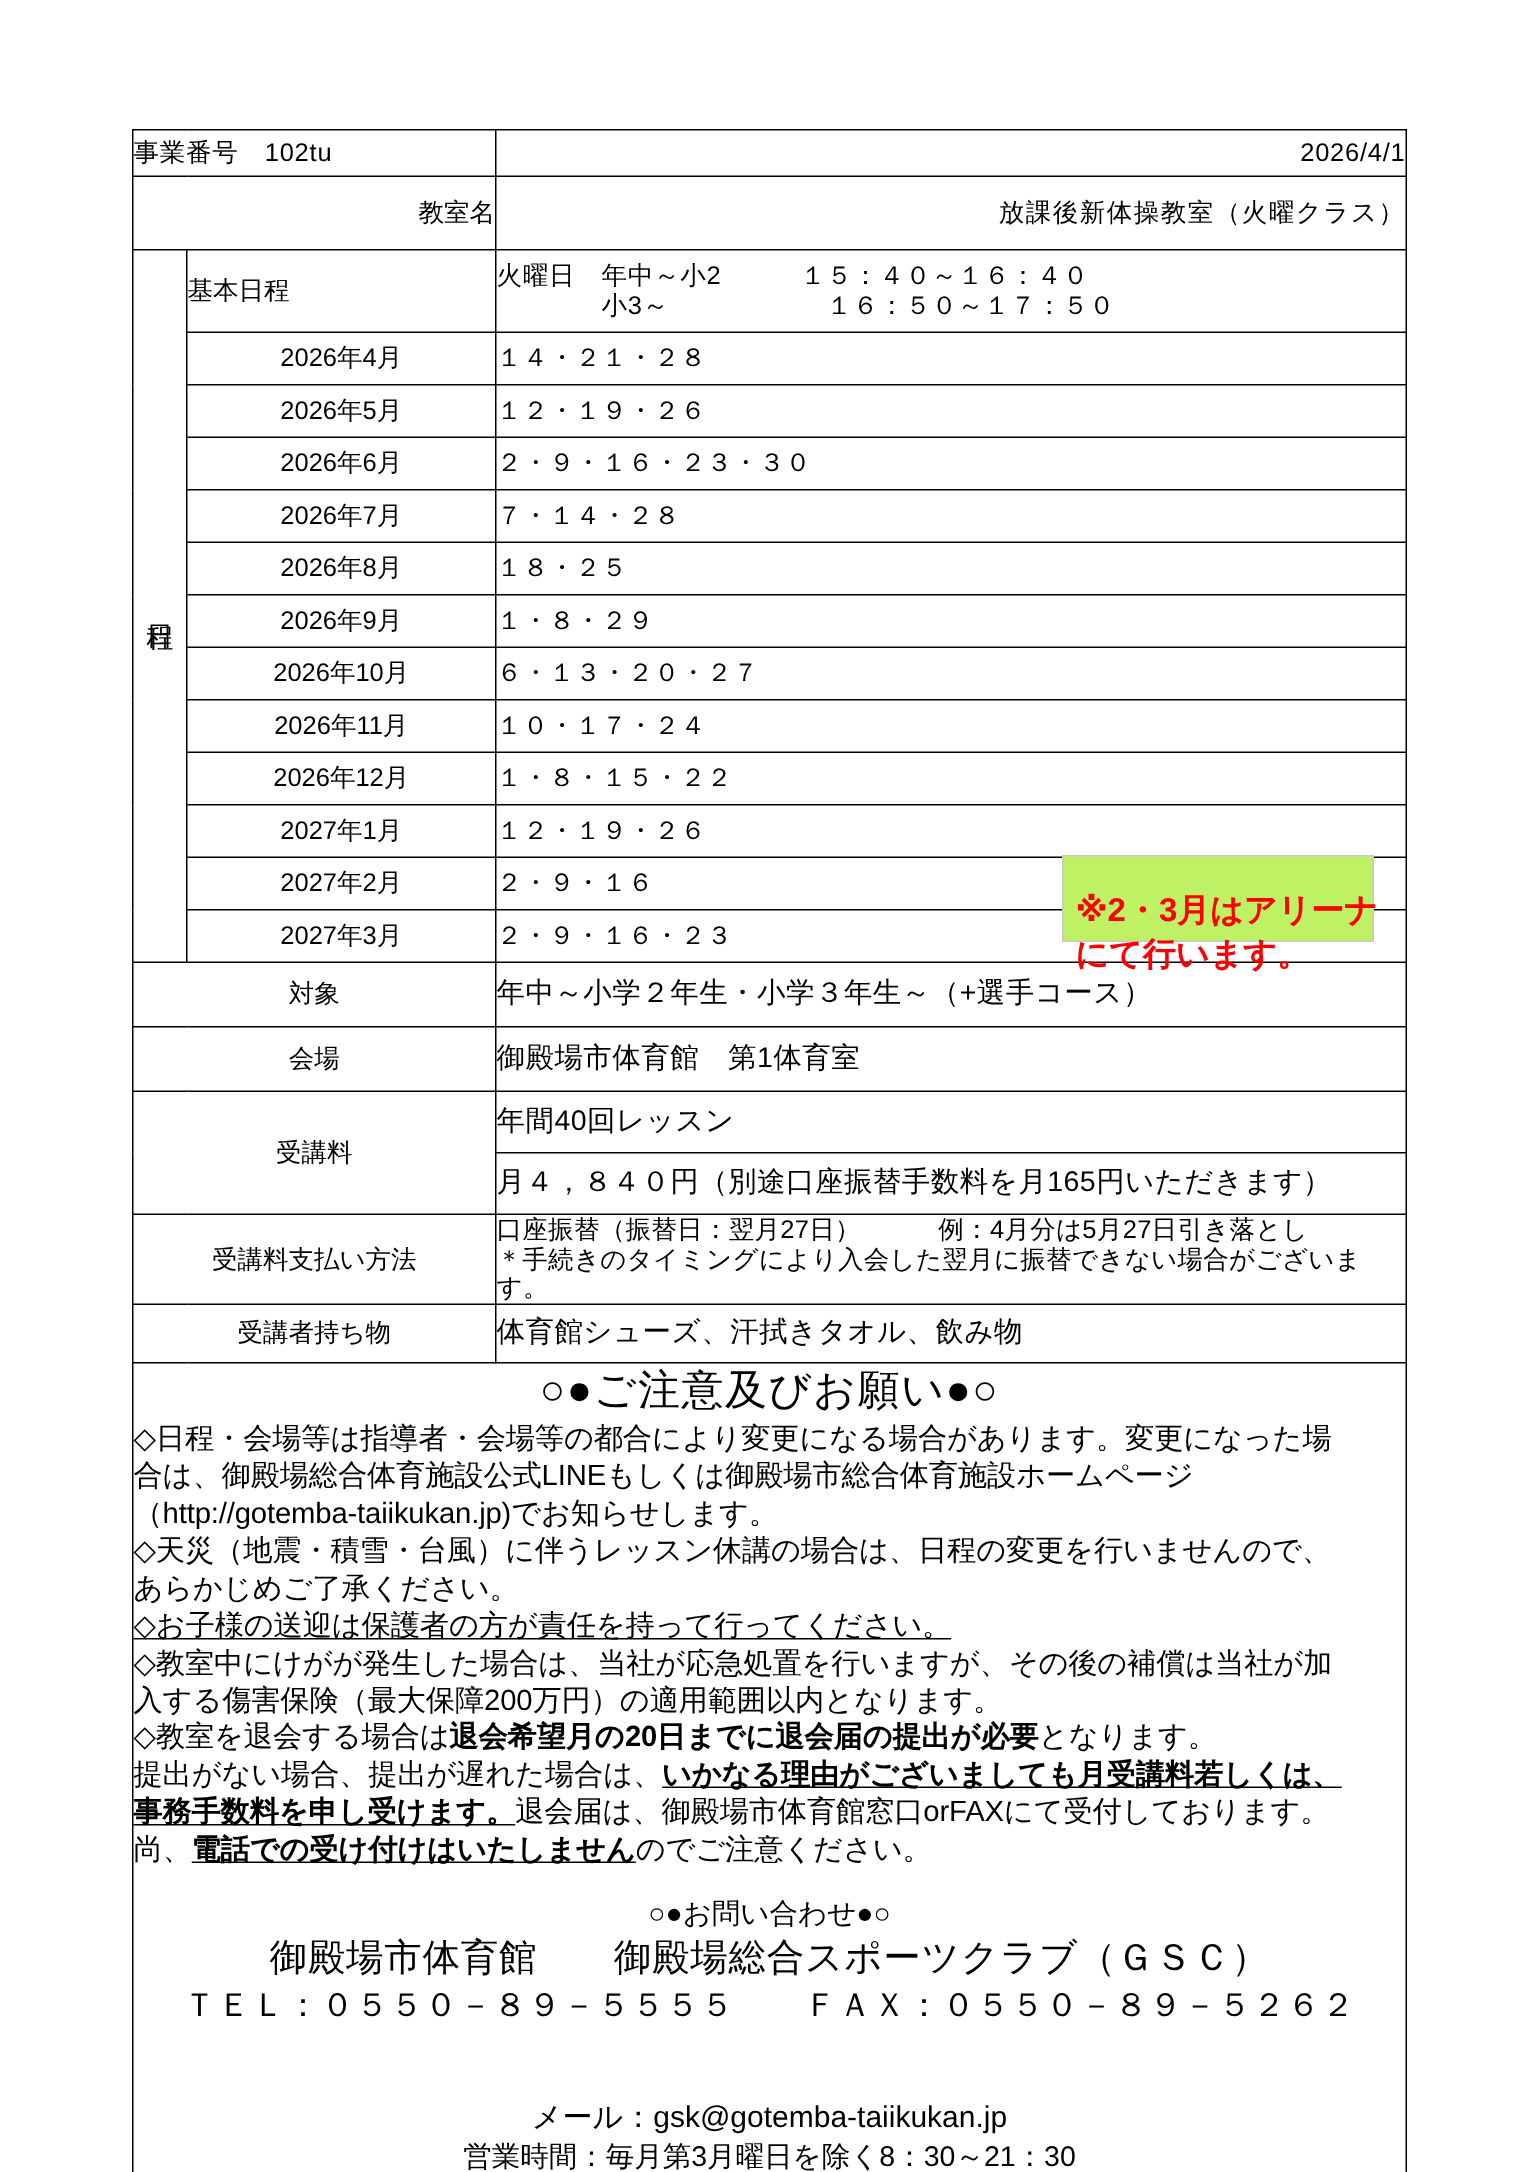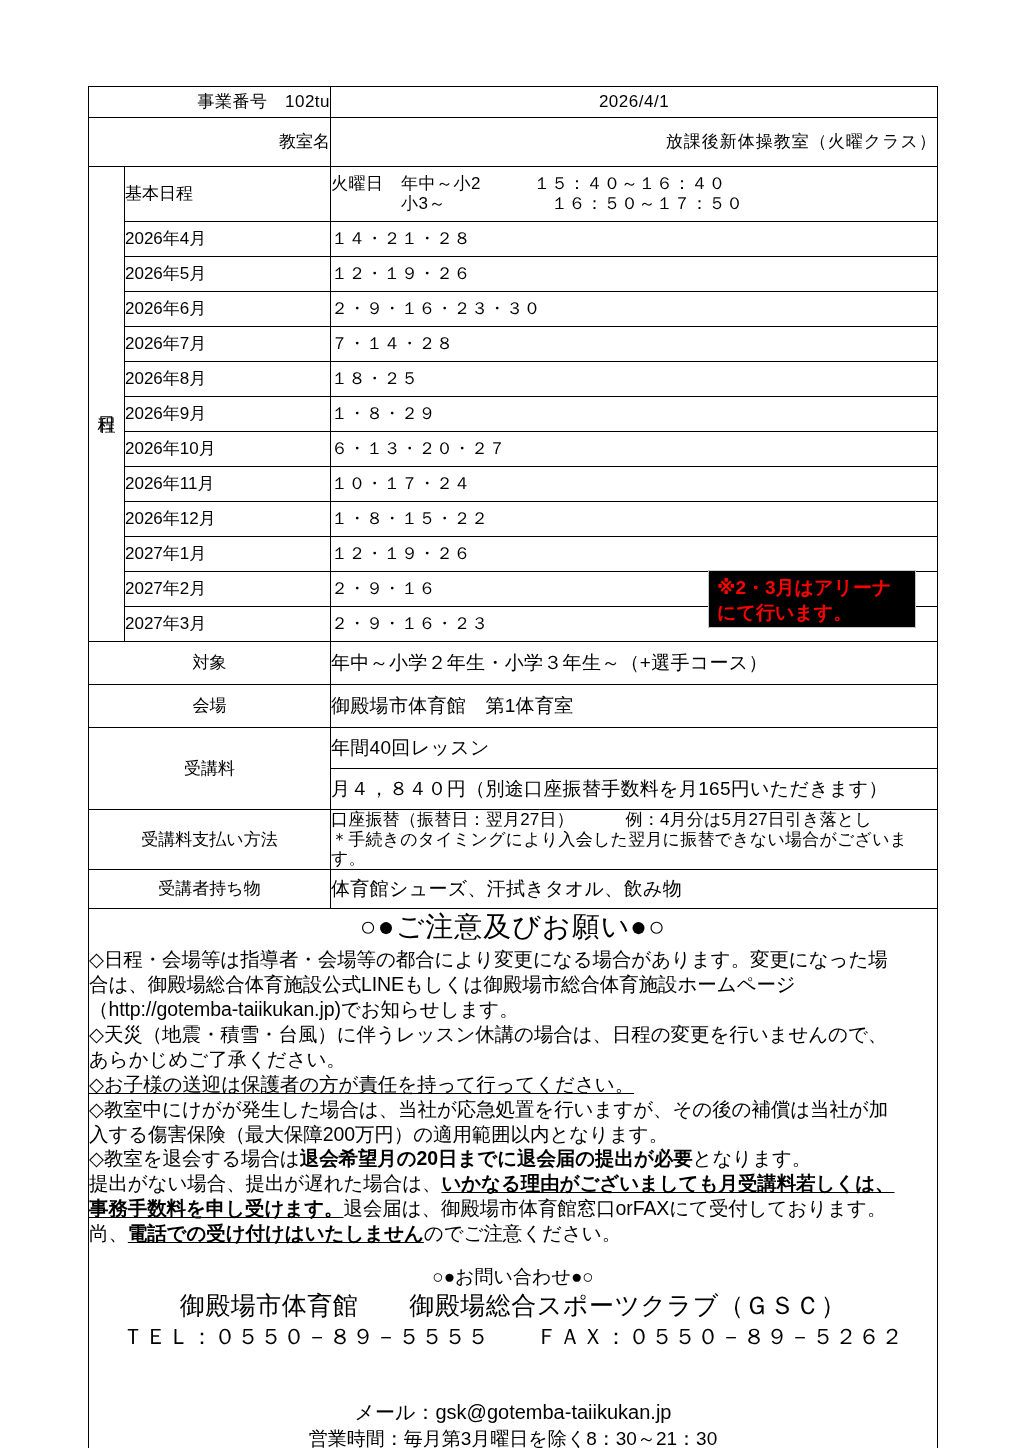"事業番号 102tu" .jigyo-no { text-align: right -> left }
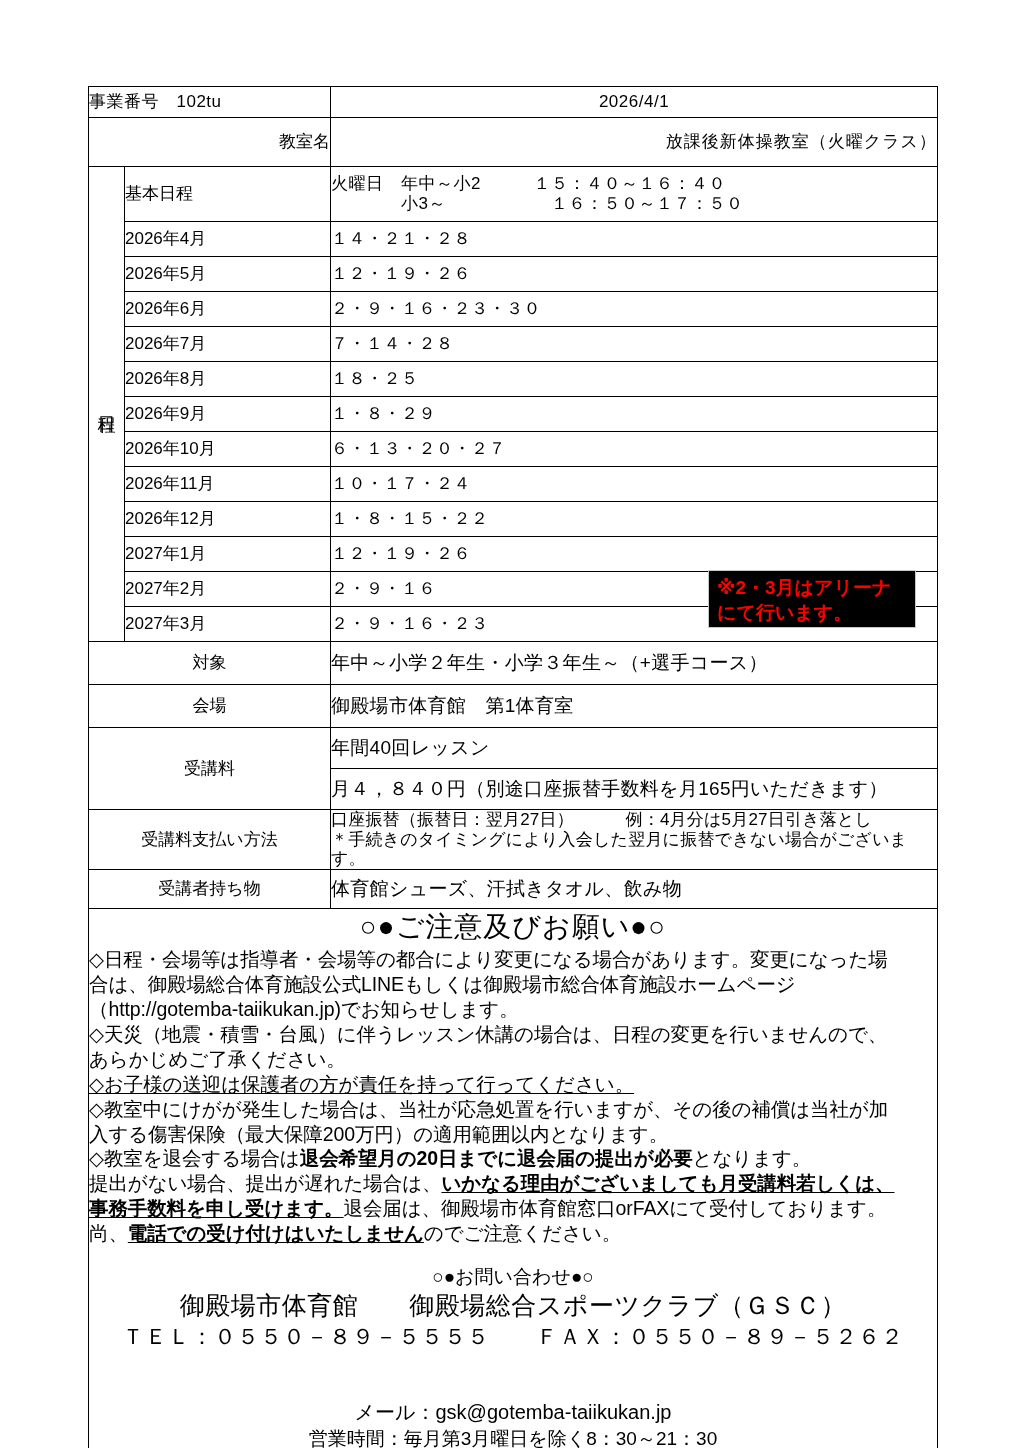"2026/4/1" .doc-date { text-align: center -> right }
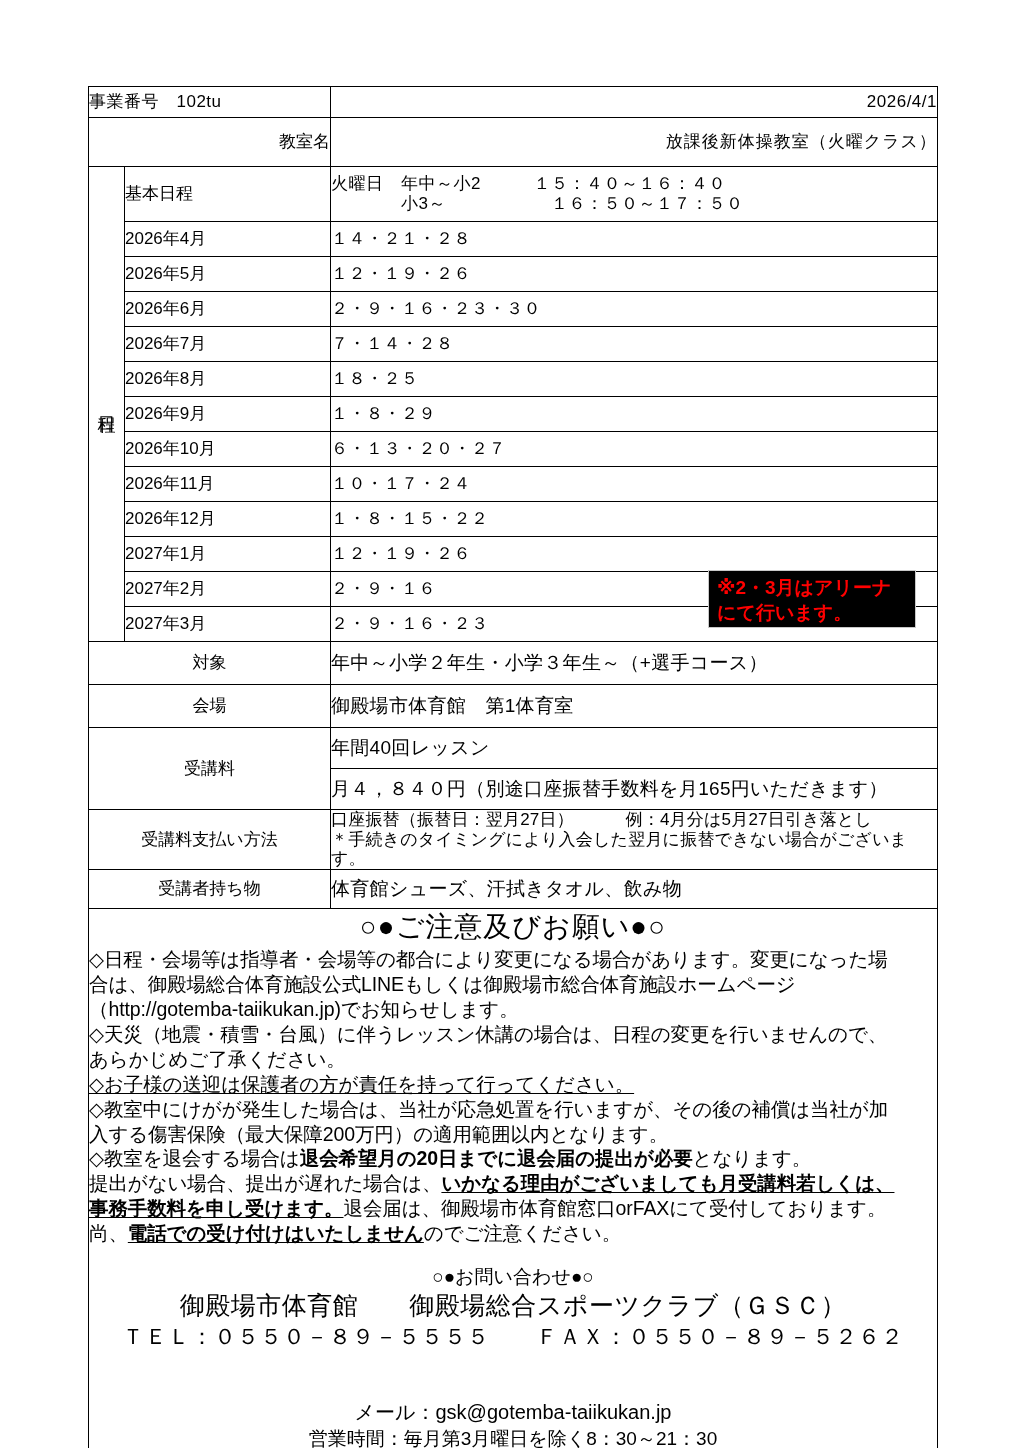"2026年4月" .month-label { text-align: none -> center }
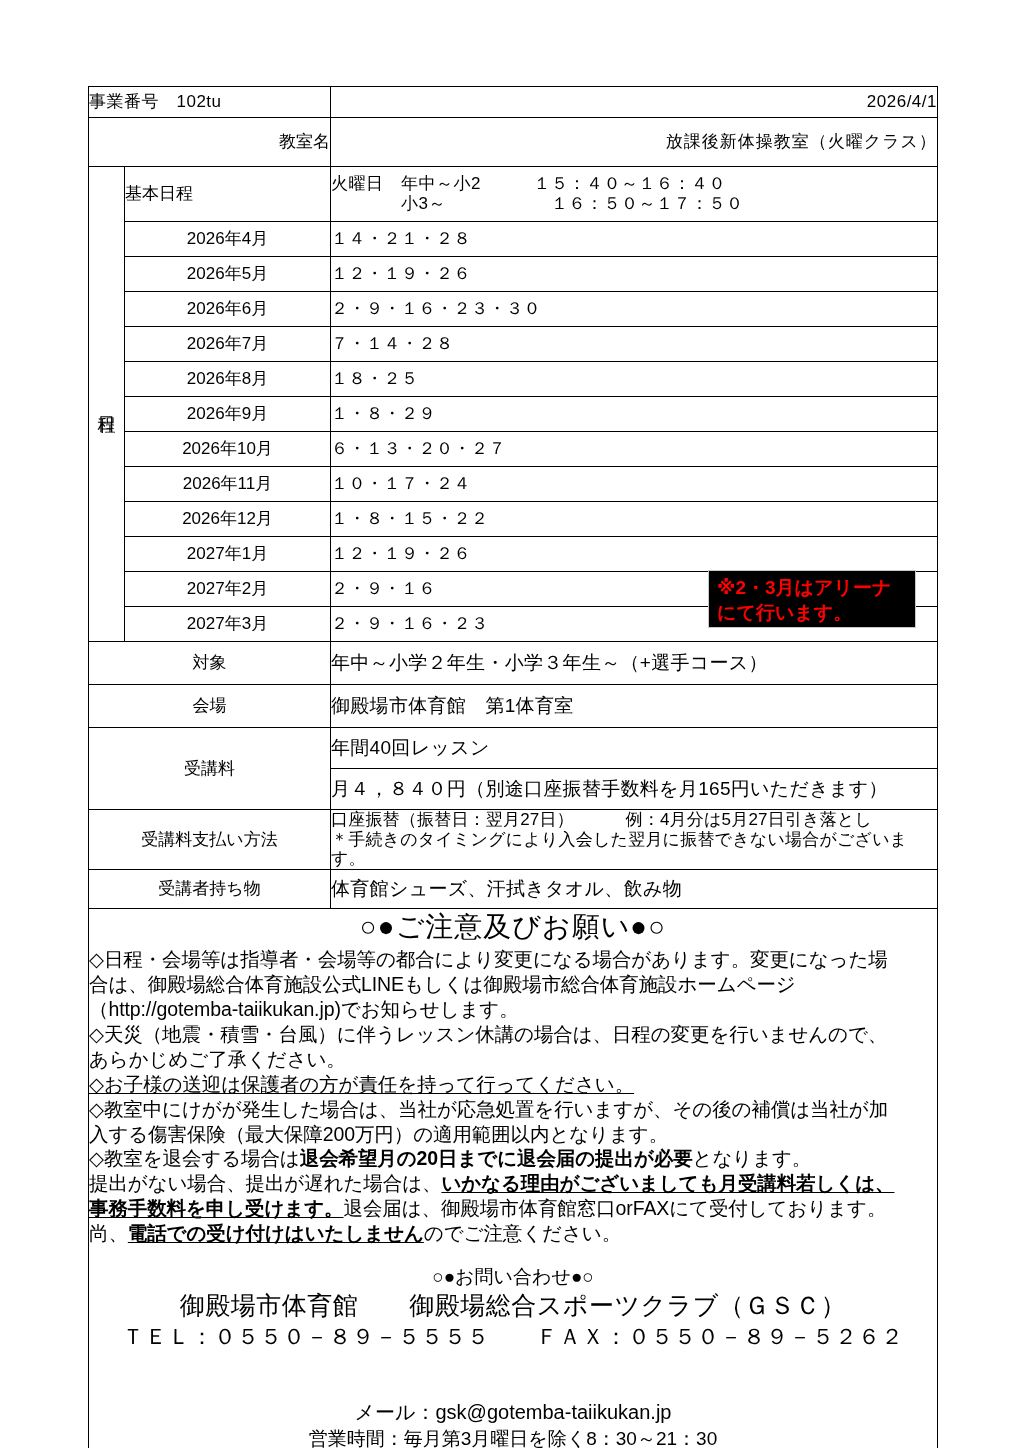"※2・3月はアリーナ" .red-note { background: #000000 -> #bef264; font-size: 19px -> 22px; padding: 4px 8px -> 21px 8px }
